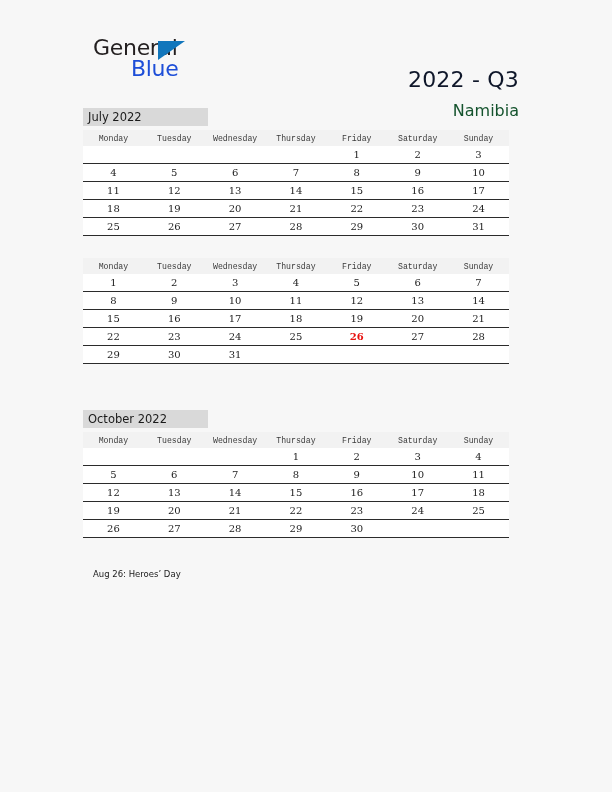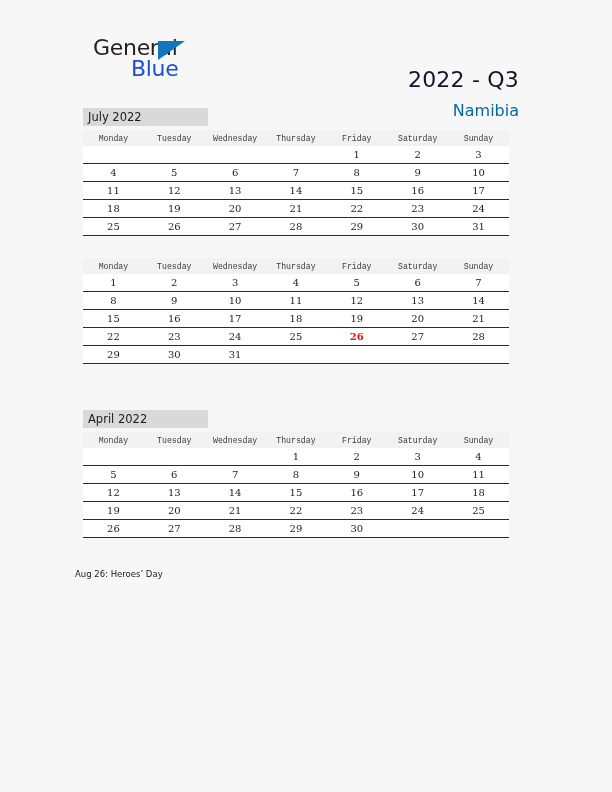"Namibia" .title-sub { color: #0369a1 -> #14532d }
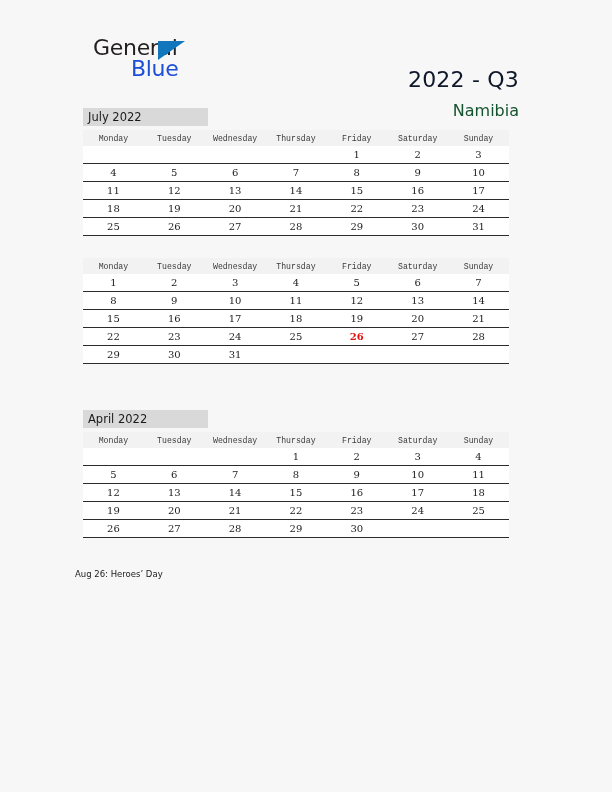"April 2022" div.month-title { text: April -> October }
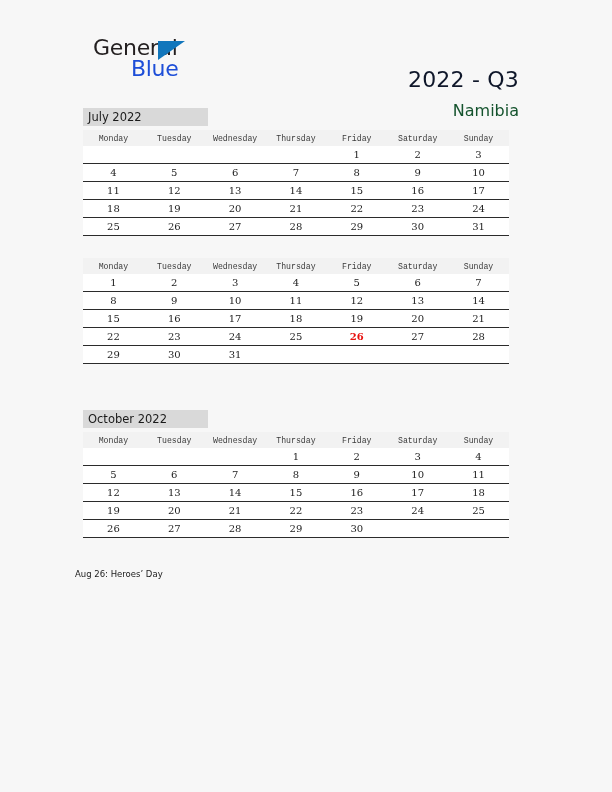"Aug 26: Heroes’ Day" .legend { left: 75px -> 93px }
